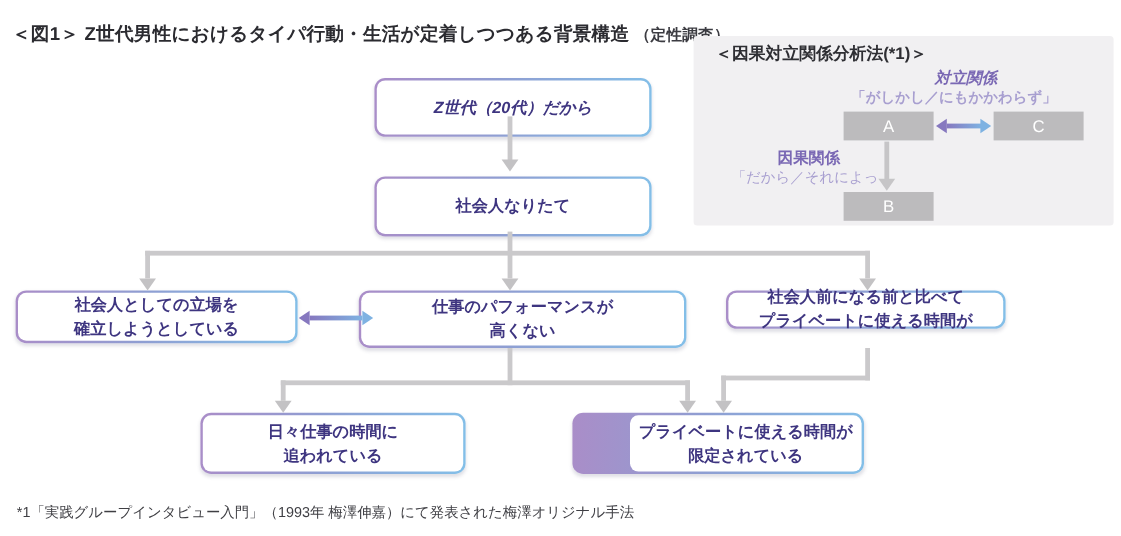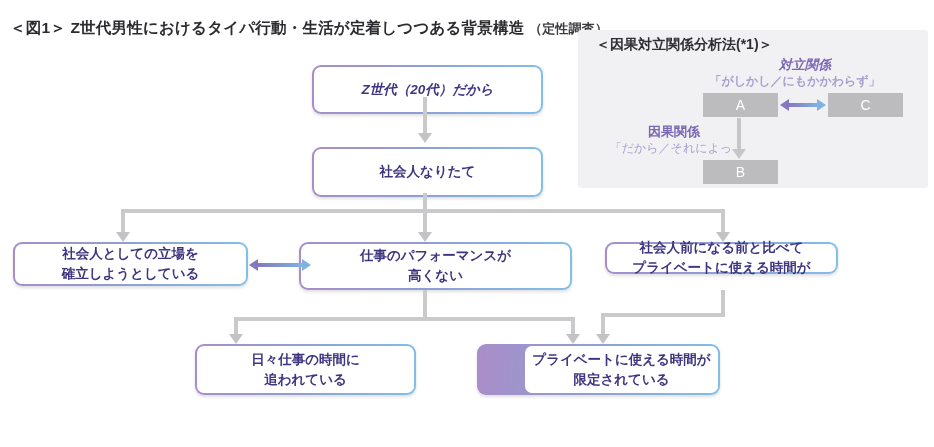"日々仕事の時間に" .n6 { margin-left: 28px -> none }
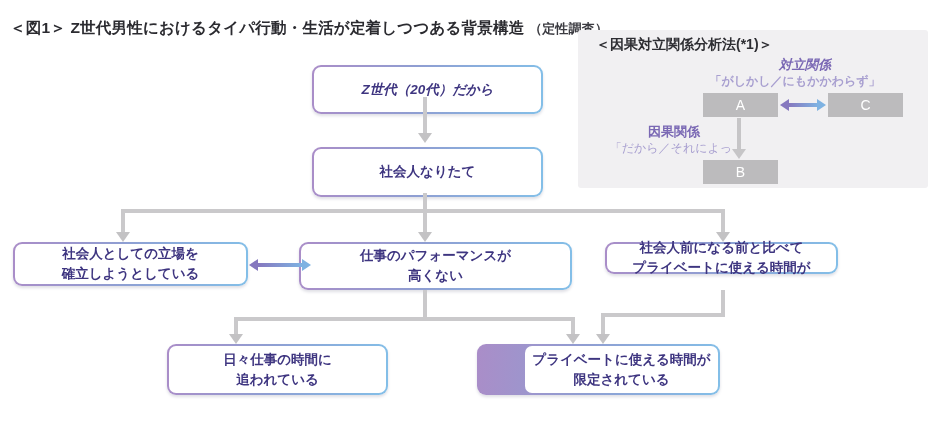"*1「実践グループインタビュー入門」（1993年" div.footnote { html: none -> <div>*1「実践グループインタビュー入門」（1993年 梅澤伸嘉）にて発表された梅澤オリジナル手法</div> }
